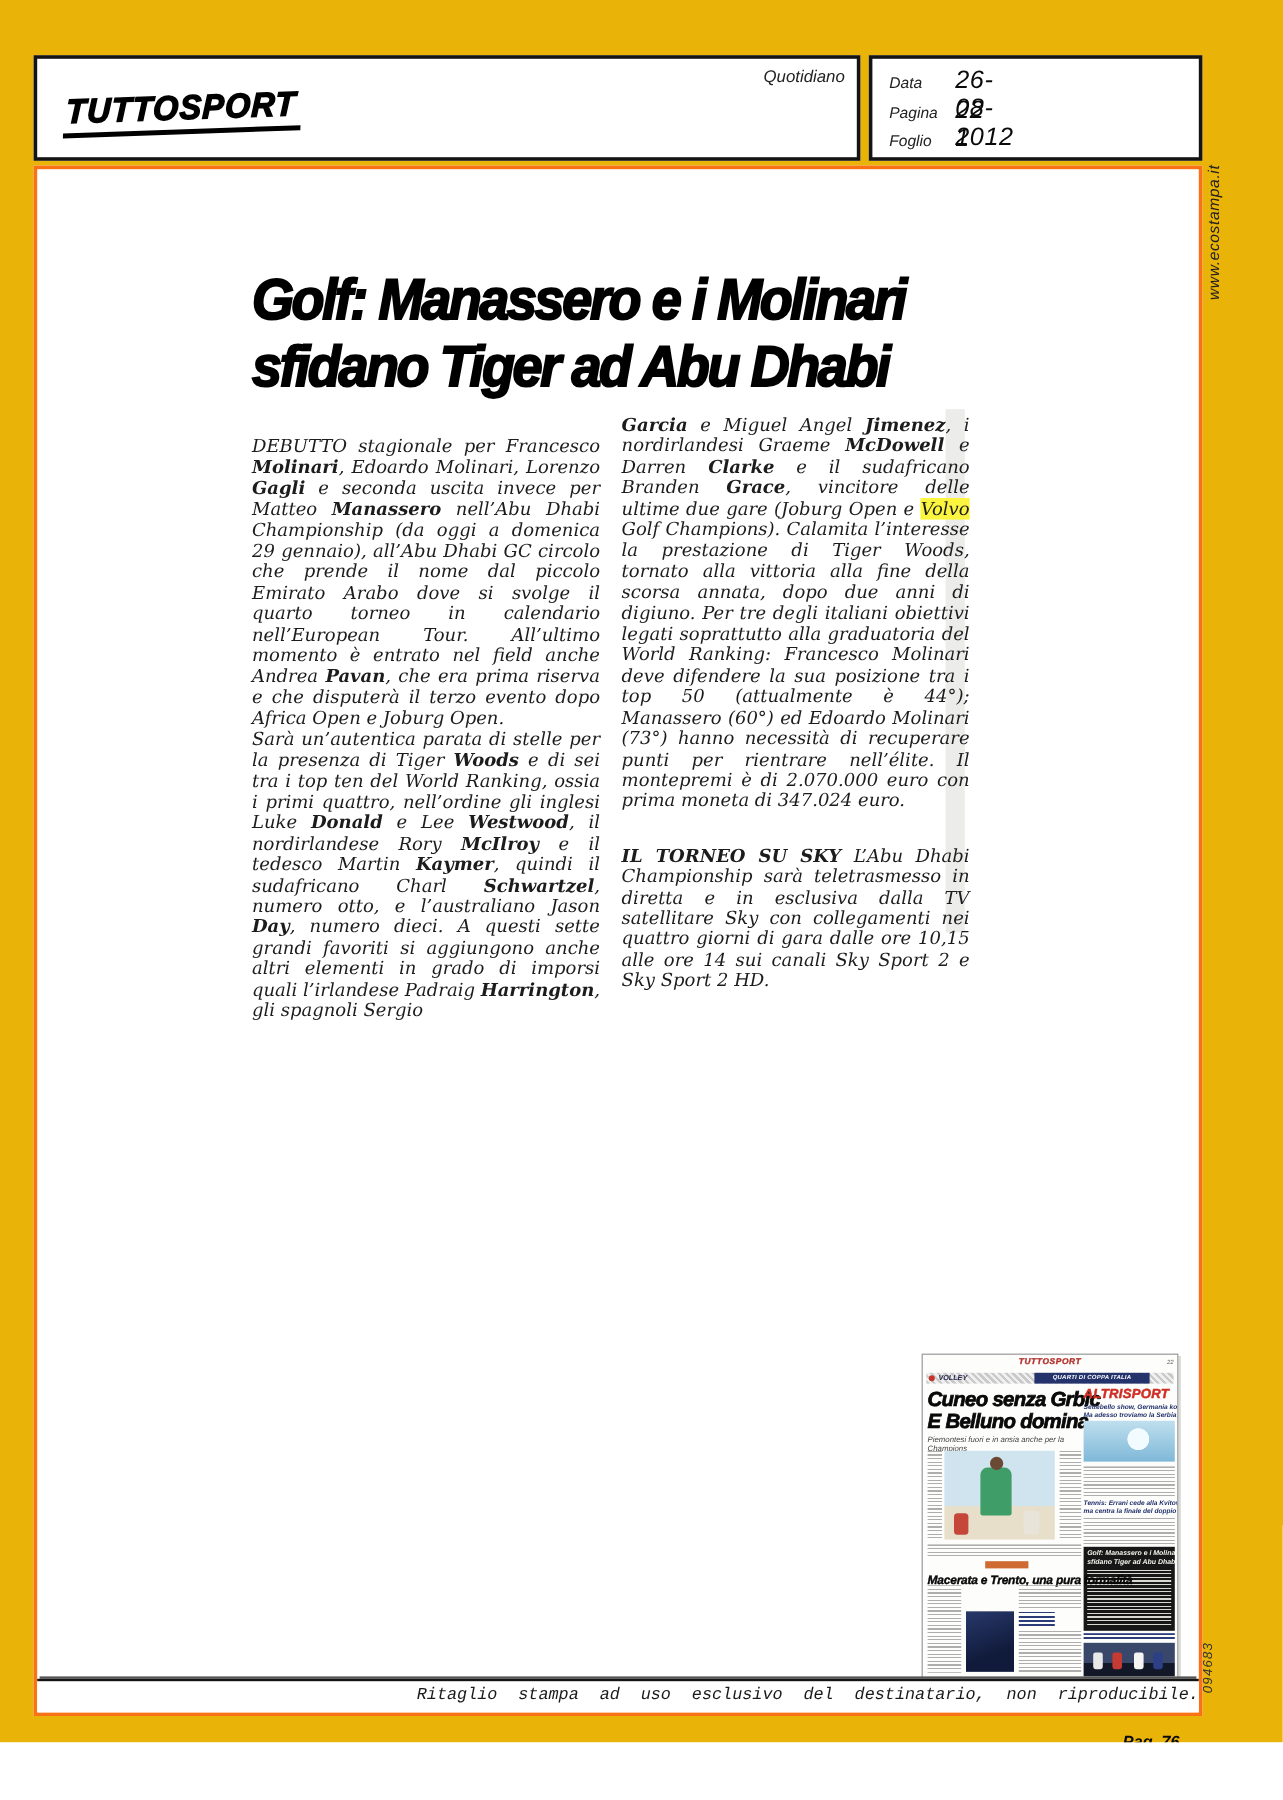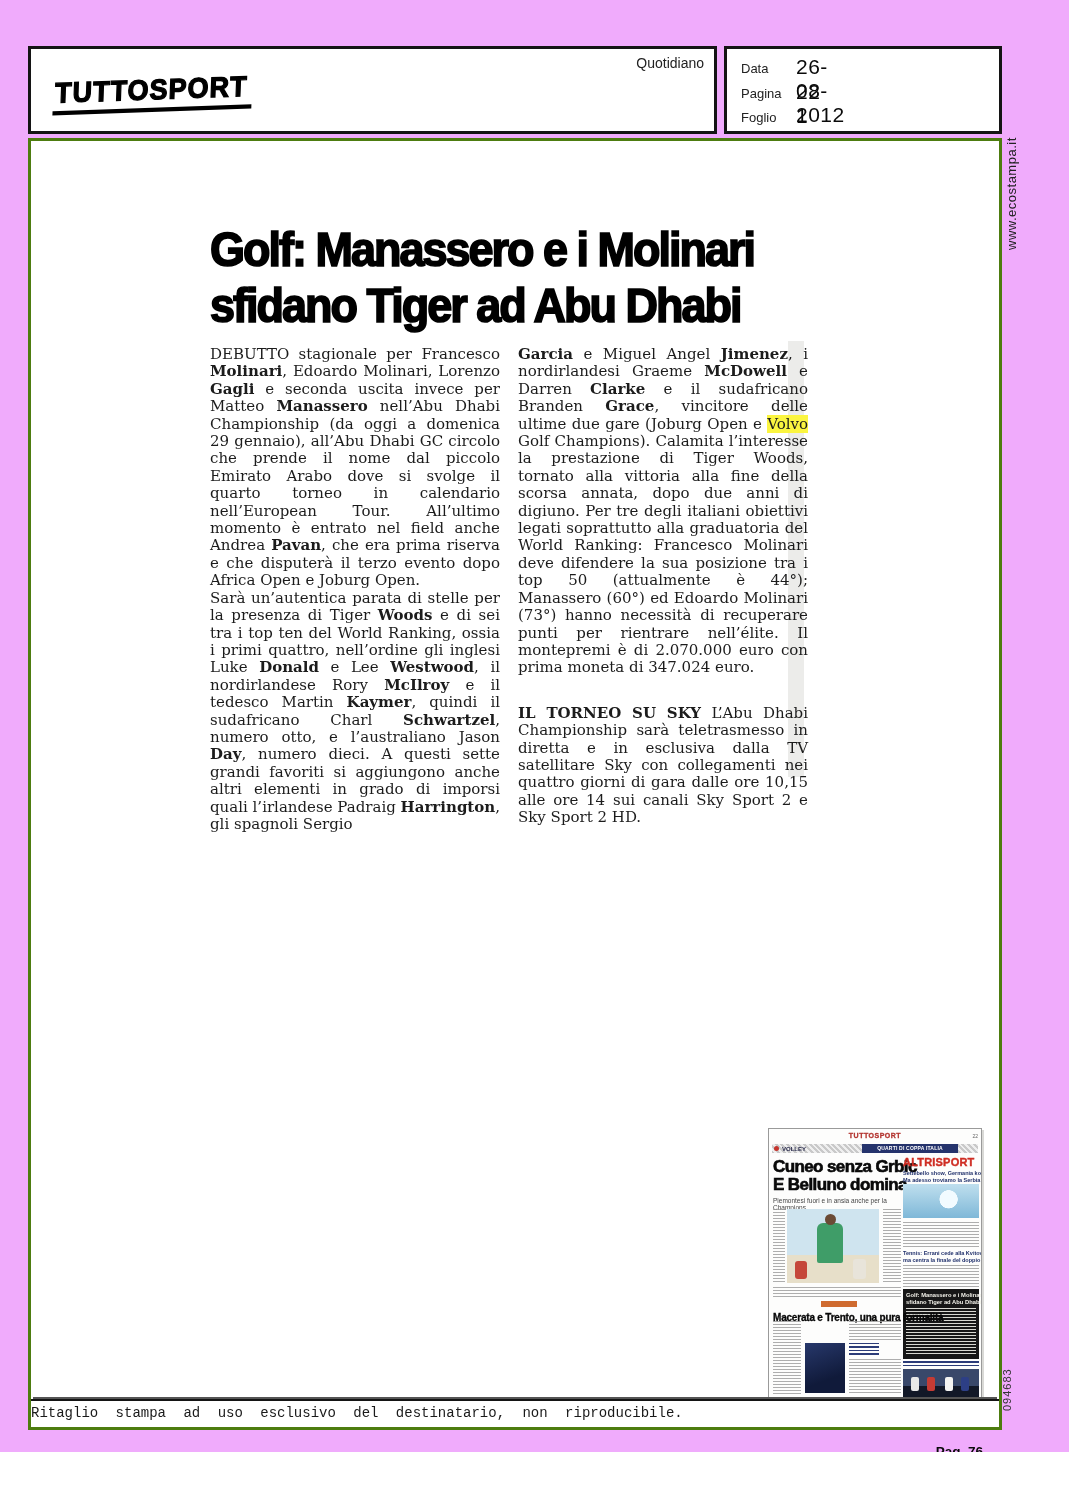"Quotidiano" #page { background: #f0abfc -> #eab308; font-style: none -> italic }
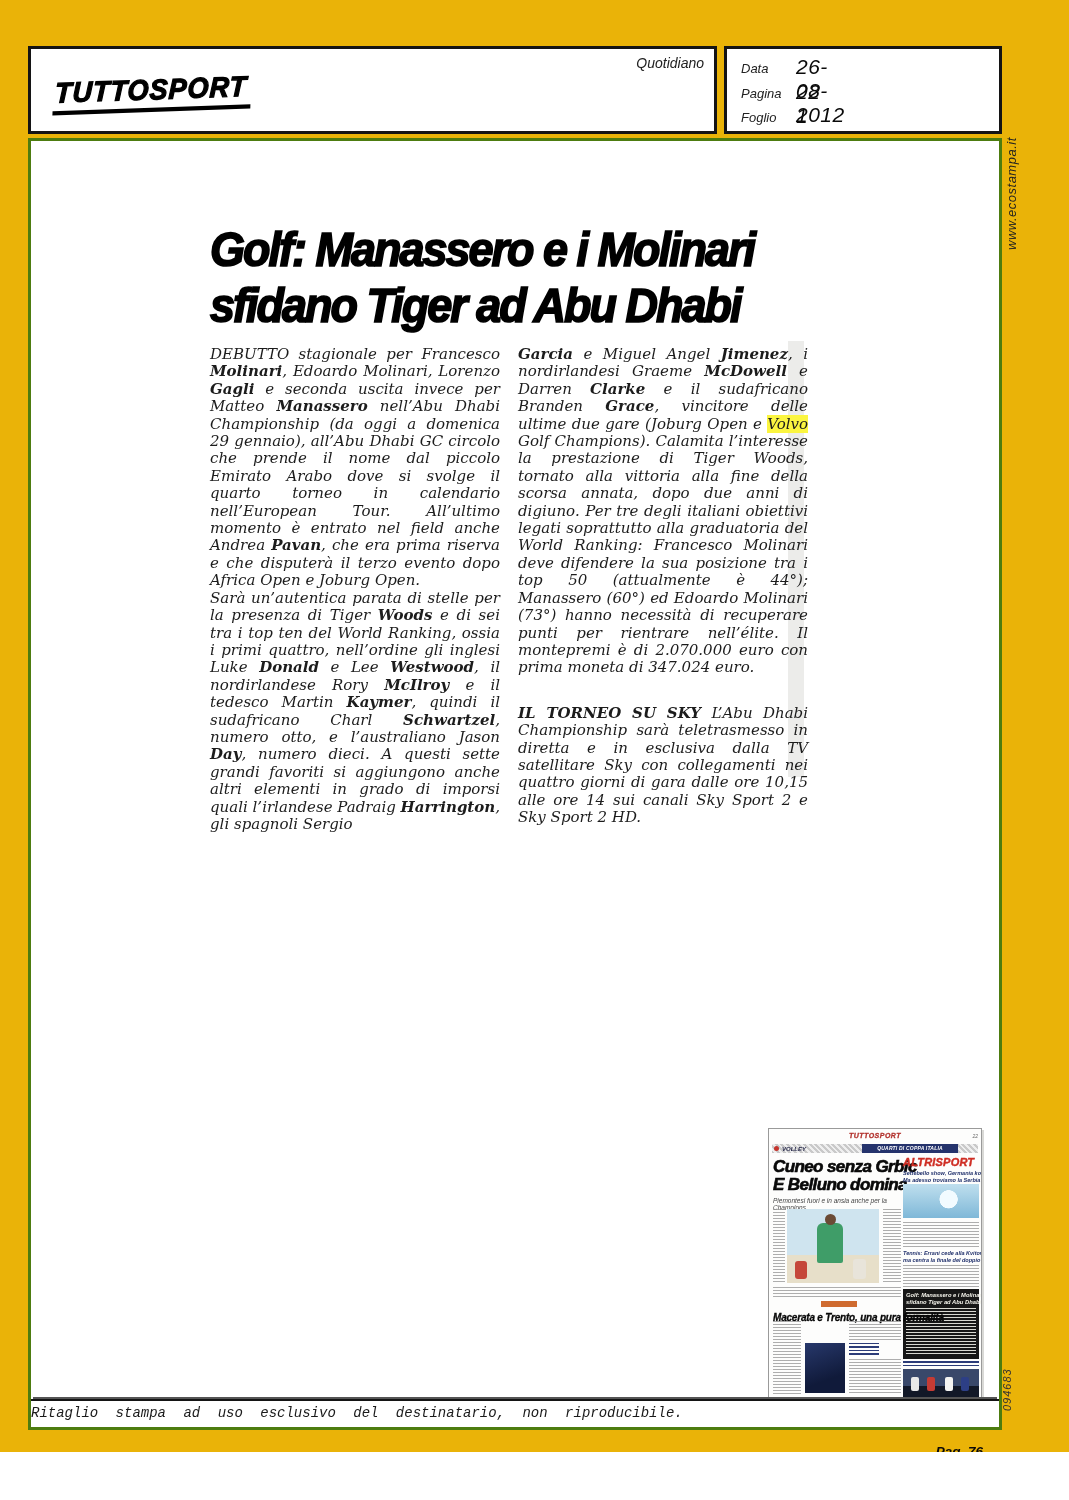"Golf: Manassero e i Molinari" #main-box { border: 3px solid #4d7c0f -> 3px solid #f97316 }
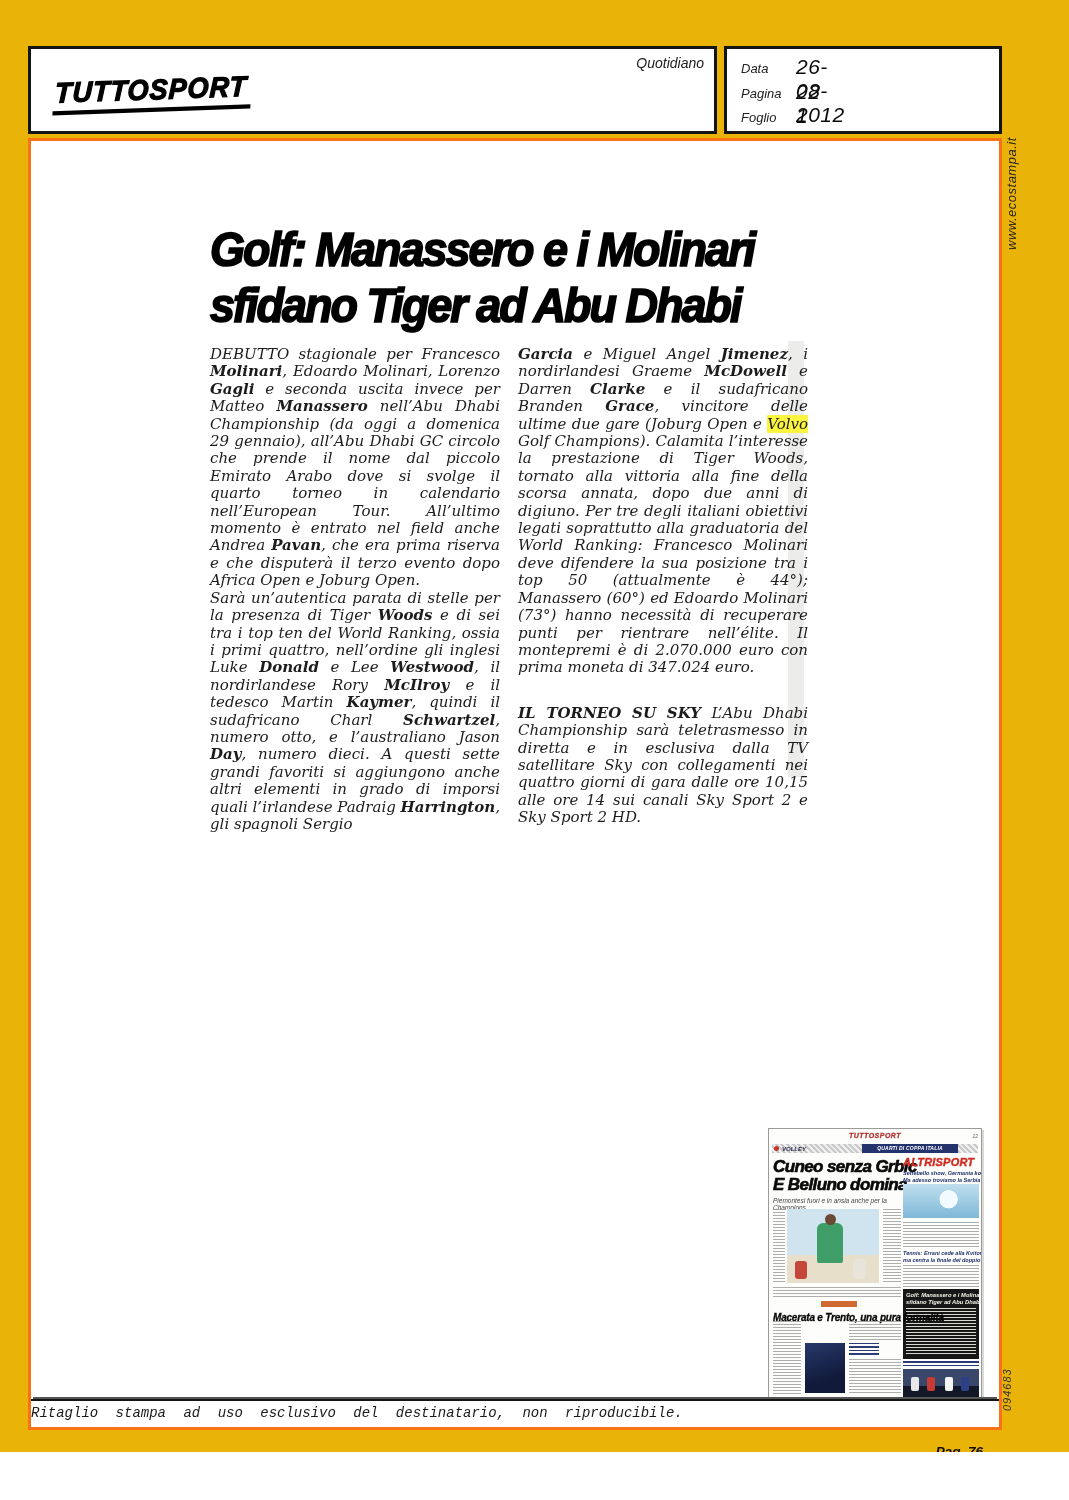"DEBUTTO stagionale per Francesco" #col-left { margin-top: none -> 18px }
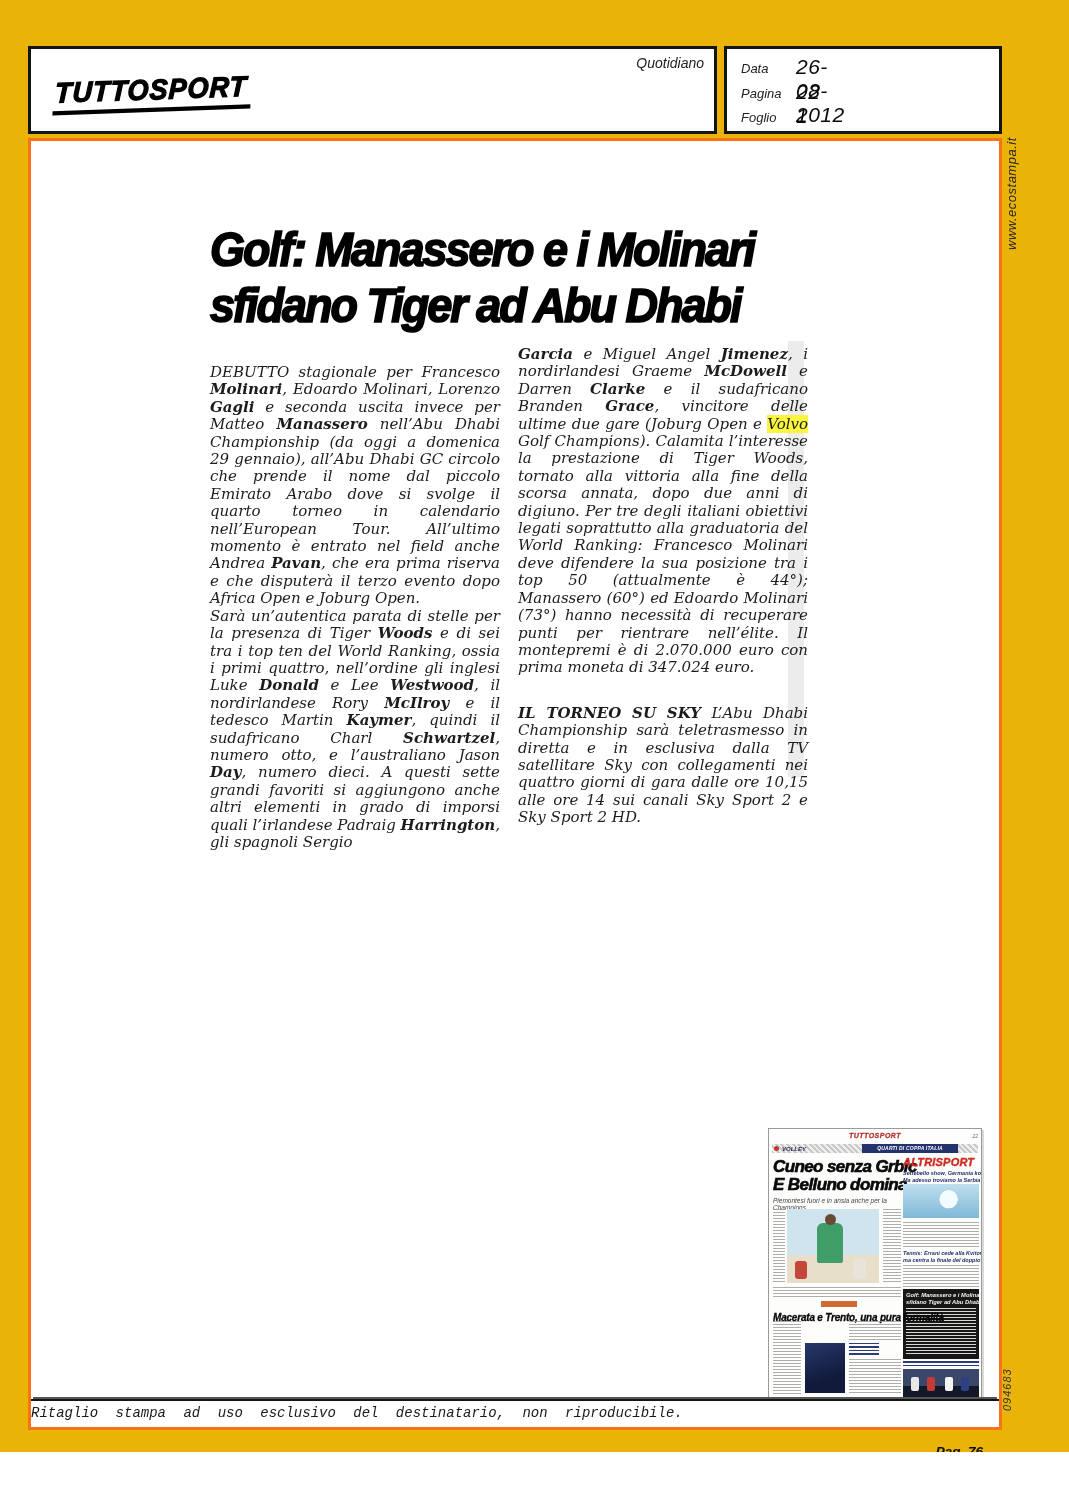"Ritaglio stampa ad uso esclusivo" #strip { text-align: left -> right }
